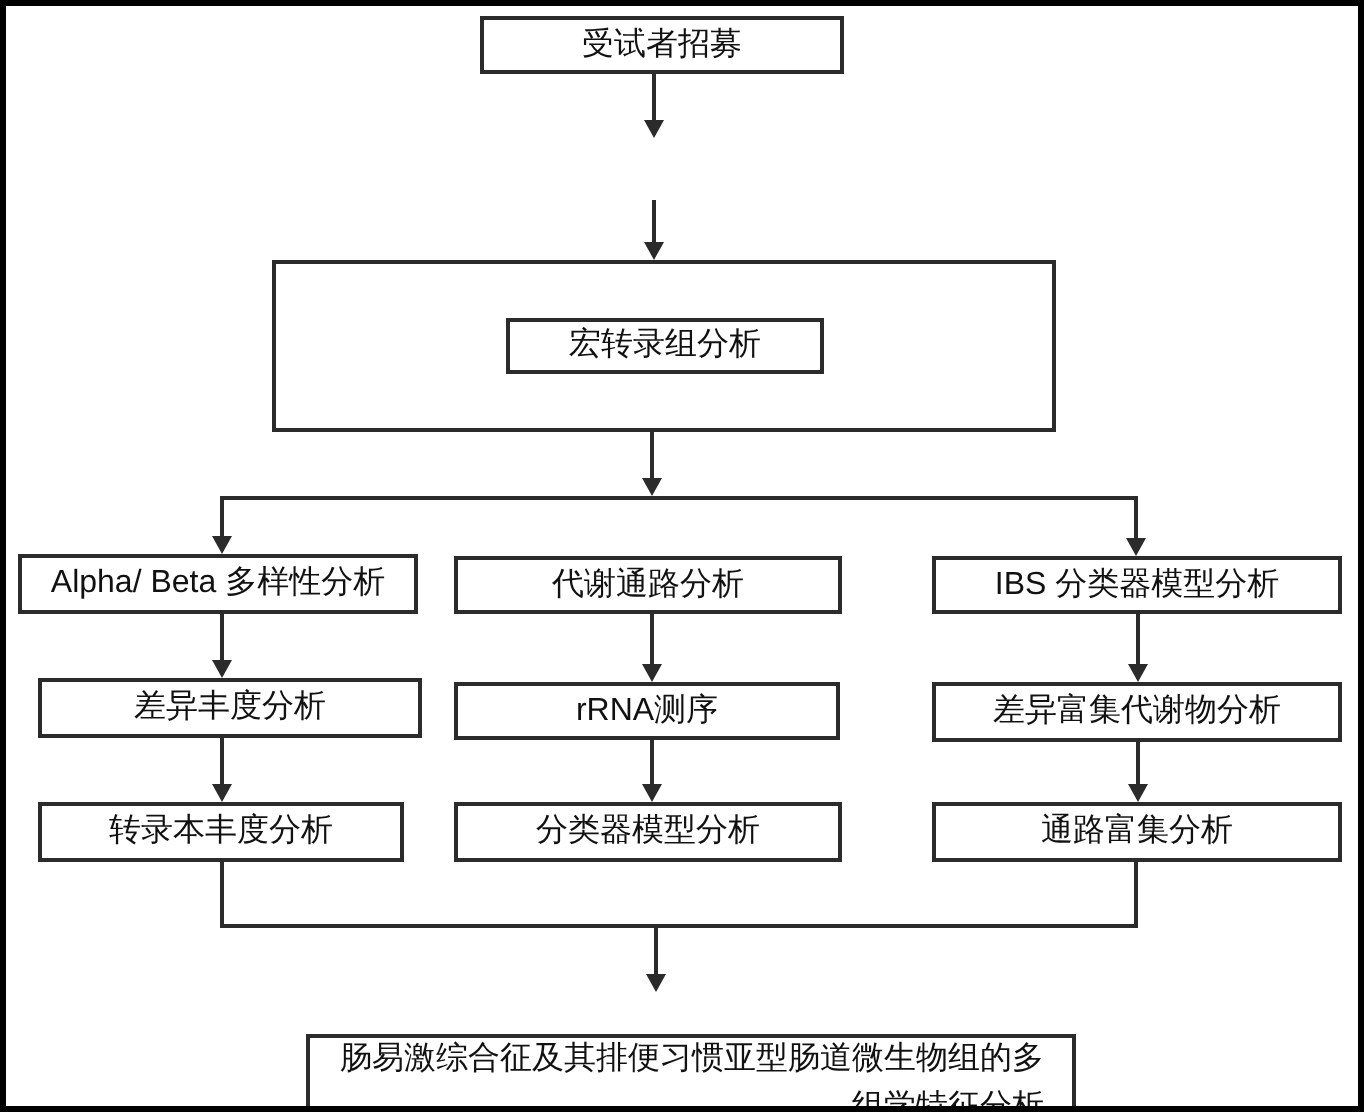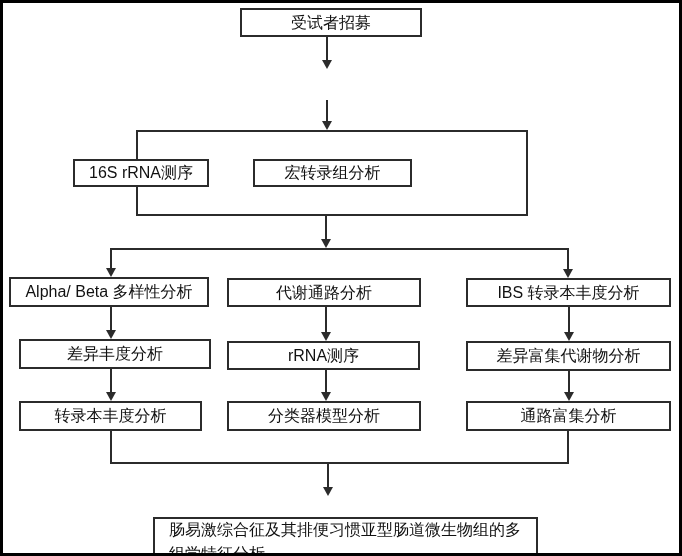"受试者招募" .node { text-align: left -> right }
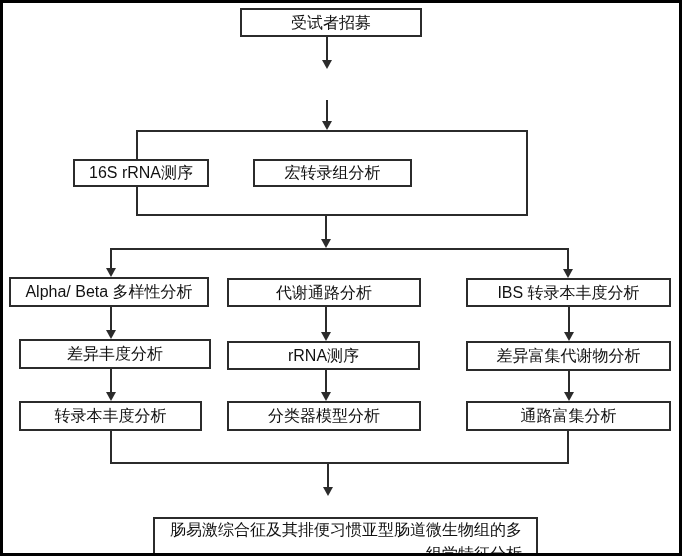"16S rRNA测序" div.node { html: <div>16S rRNA测序</div> -> none }
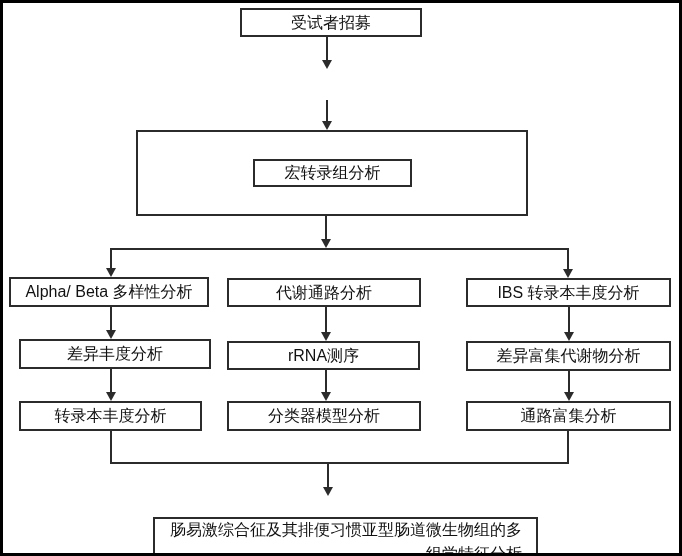"IBS 转录本丰度分析" div.node { text: 转录本丰度 -> 分类器模型 }
